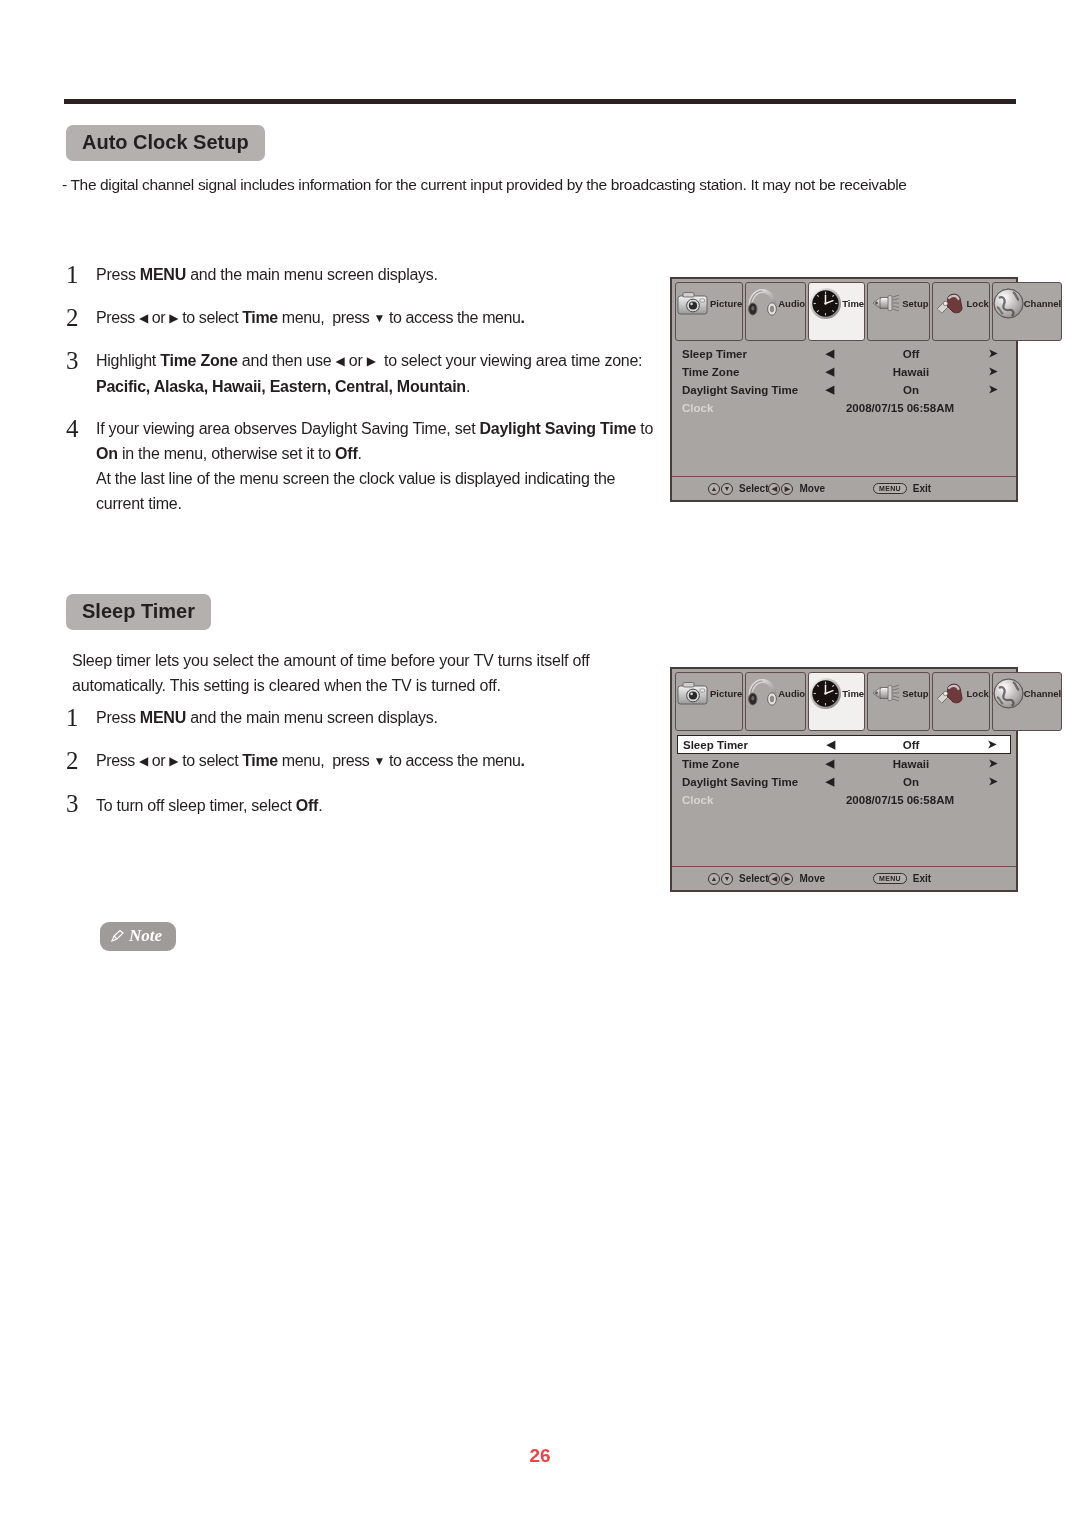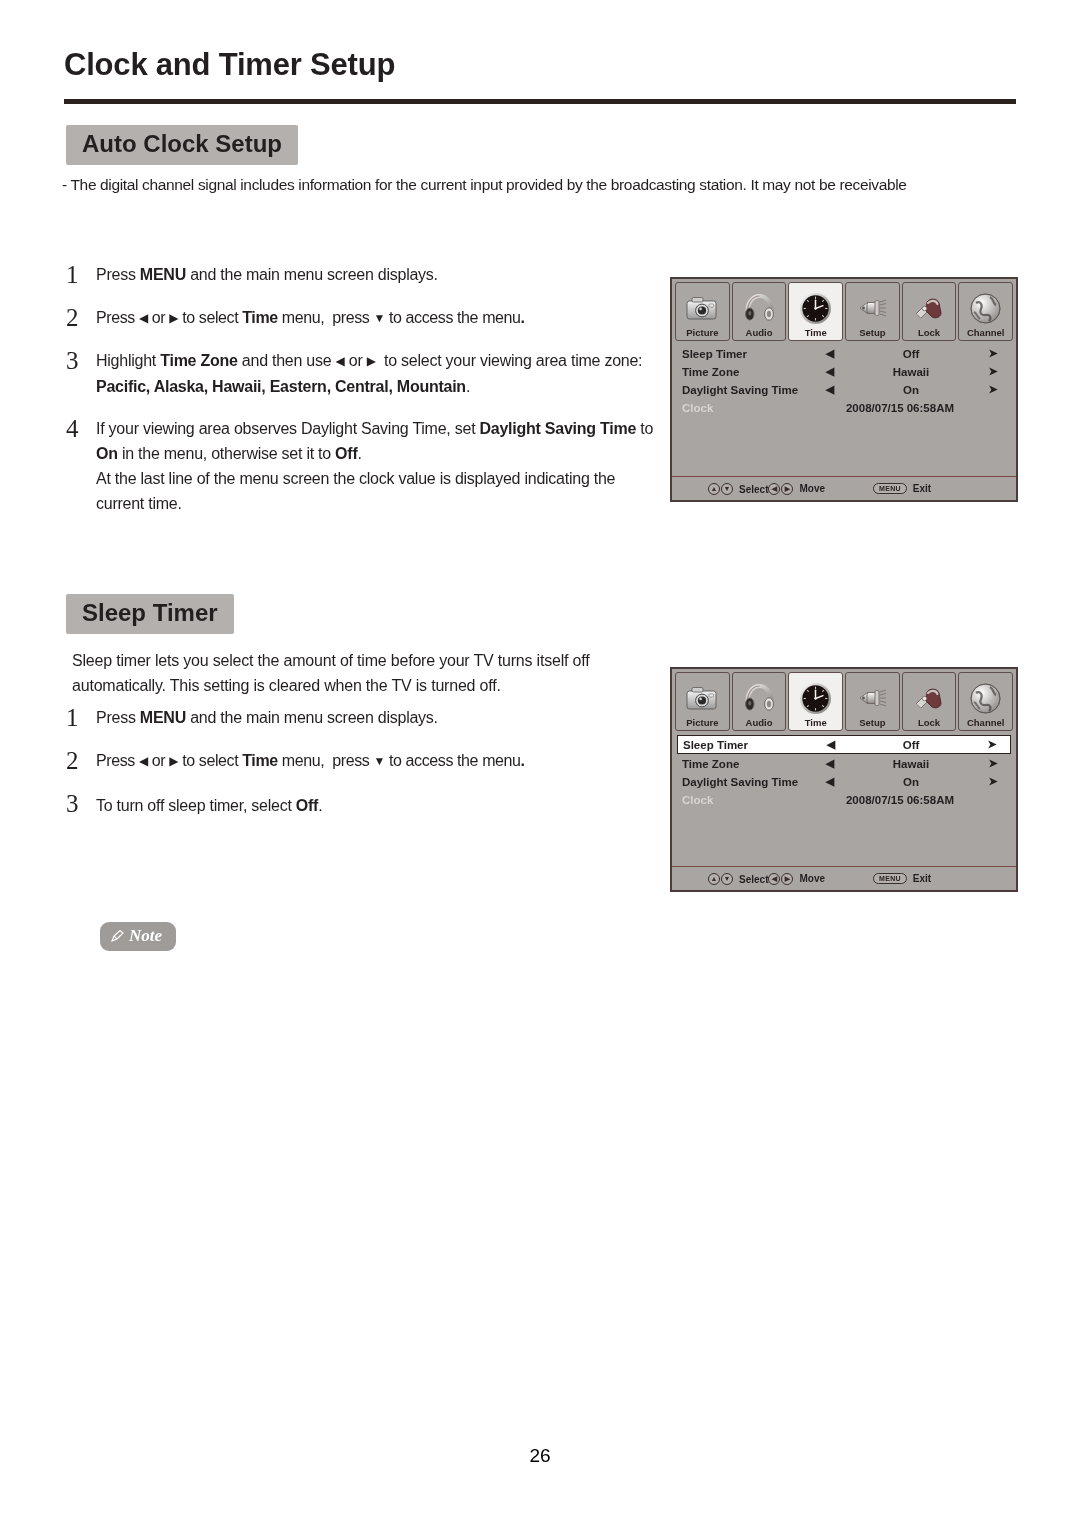"Clock and Timer Setup" div.doc-title { html: <div>Clock and Timer Setup</div> -> none }
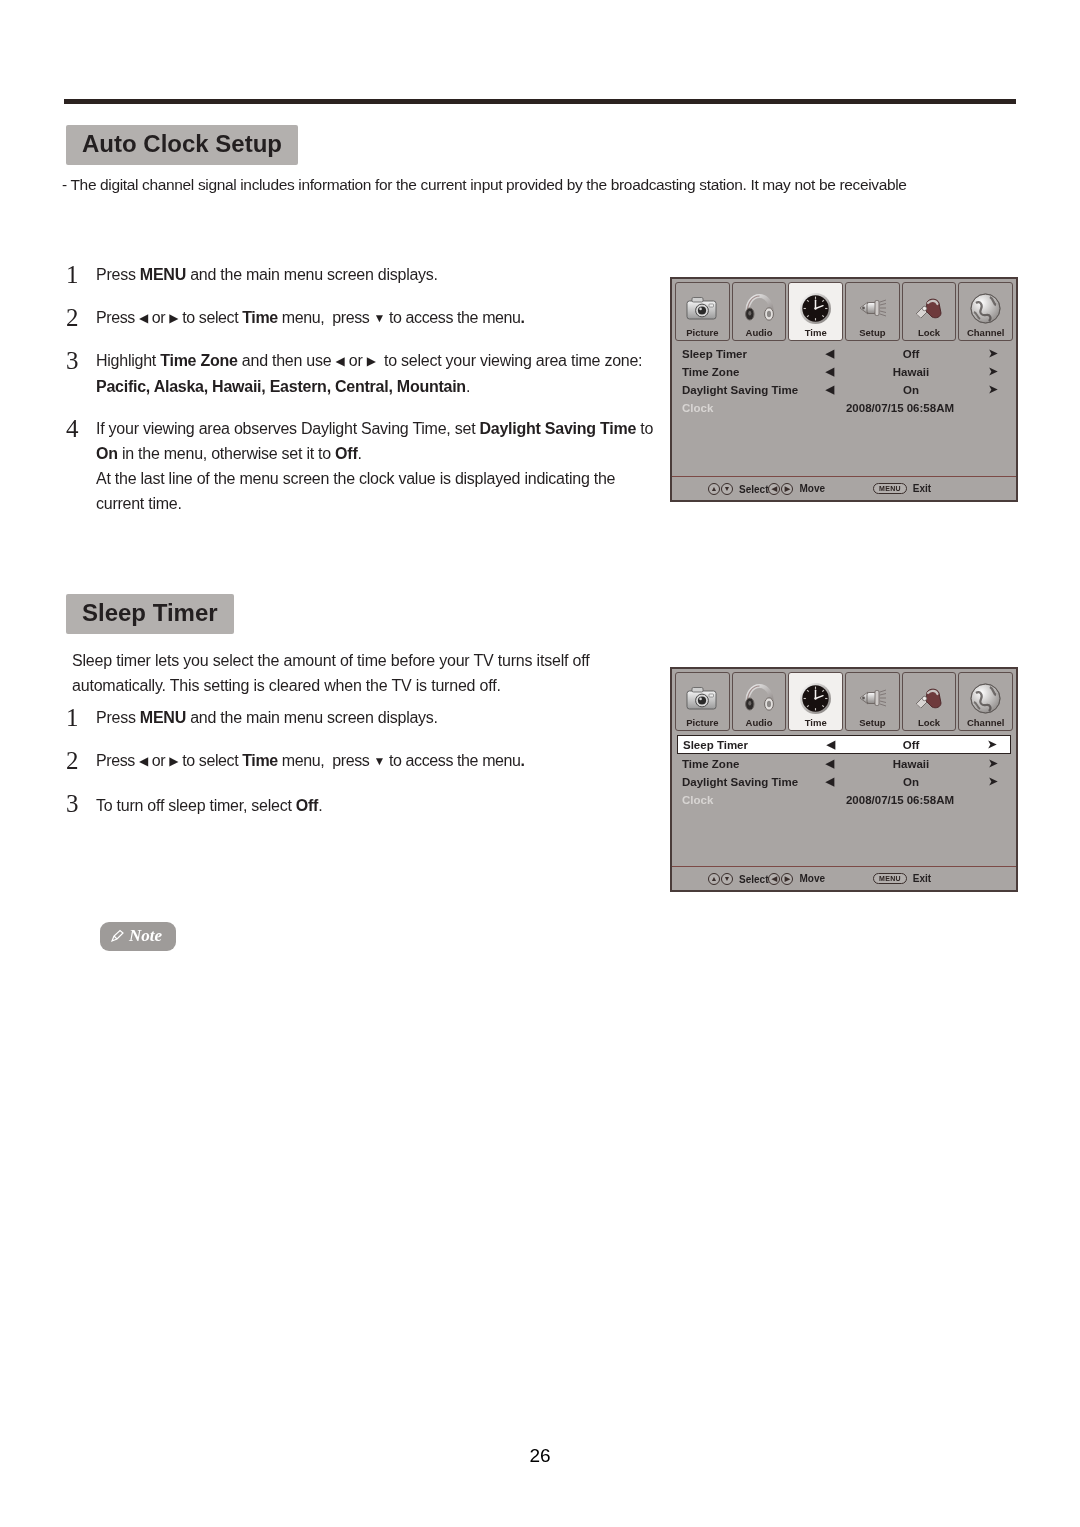"Auto Clock Setup" .pill { border-radius: 2px -> 7px; font-size: 24px -> 20px }
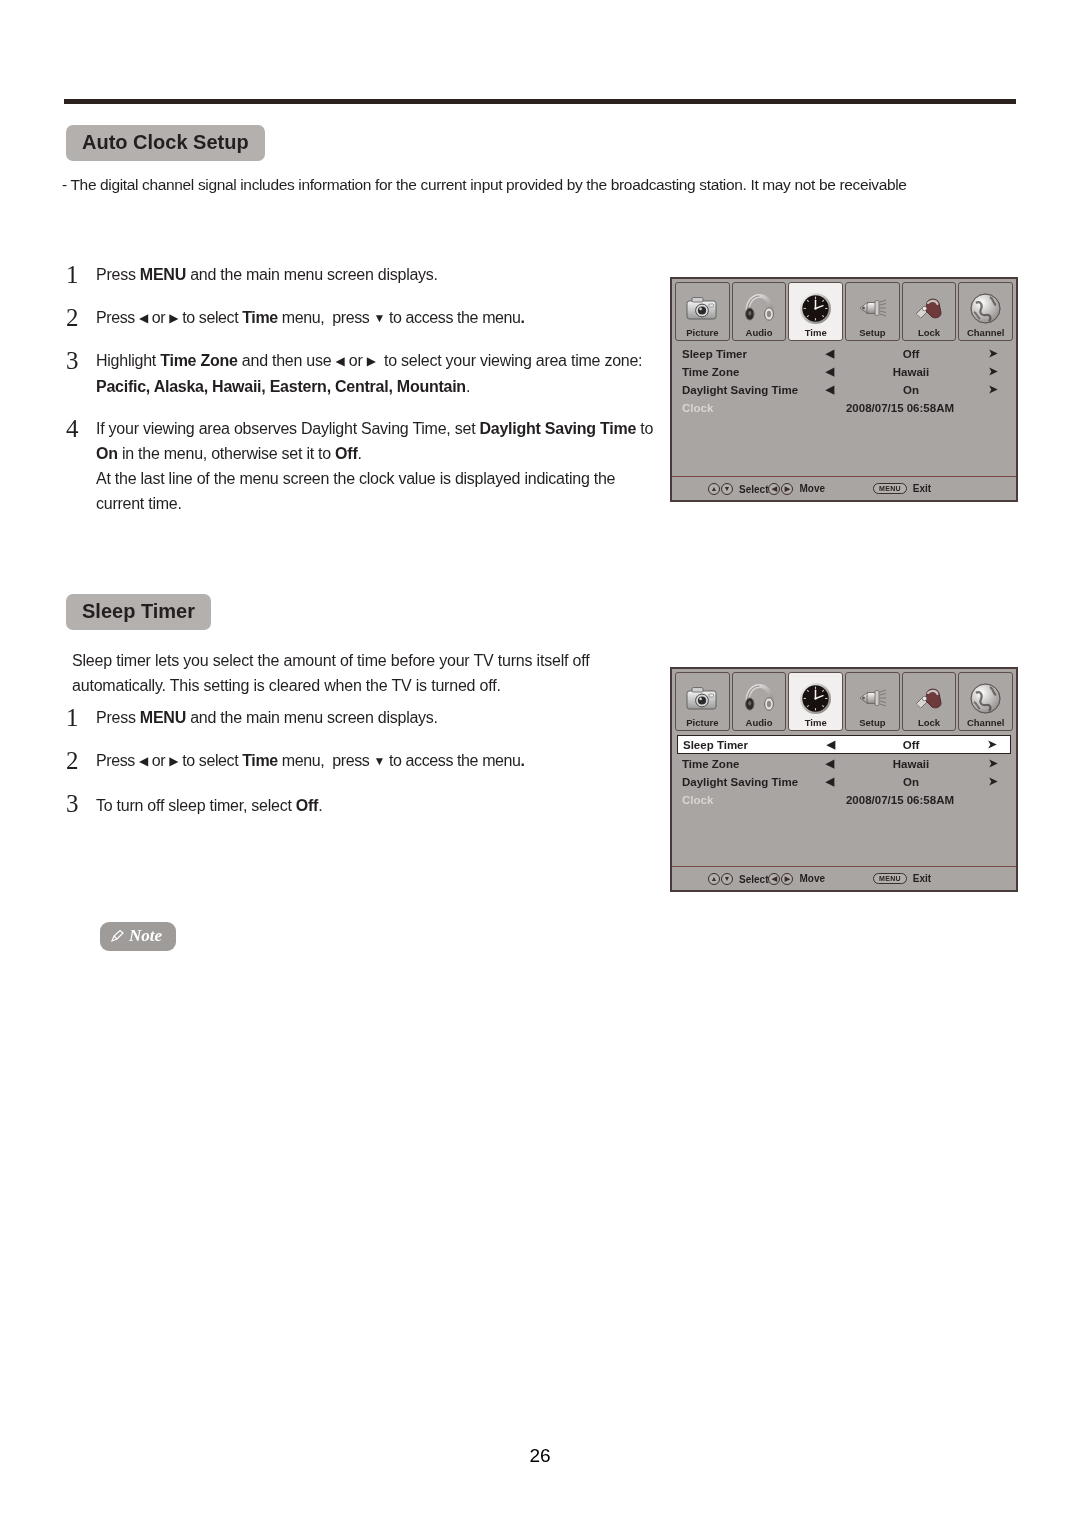"Picture" .osd-tab { flex-direction: column -> row; padding-bottom: 2px -> 17px }
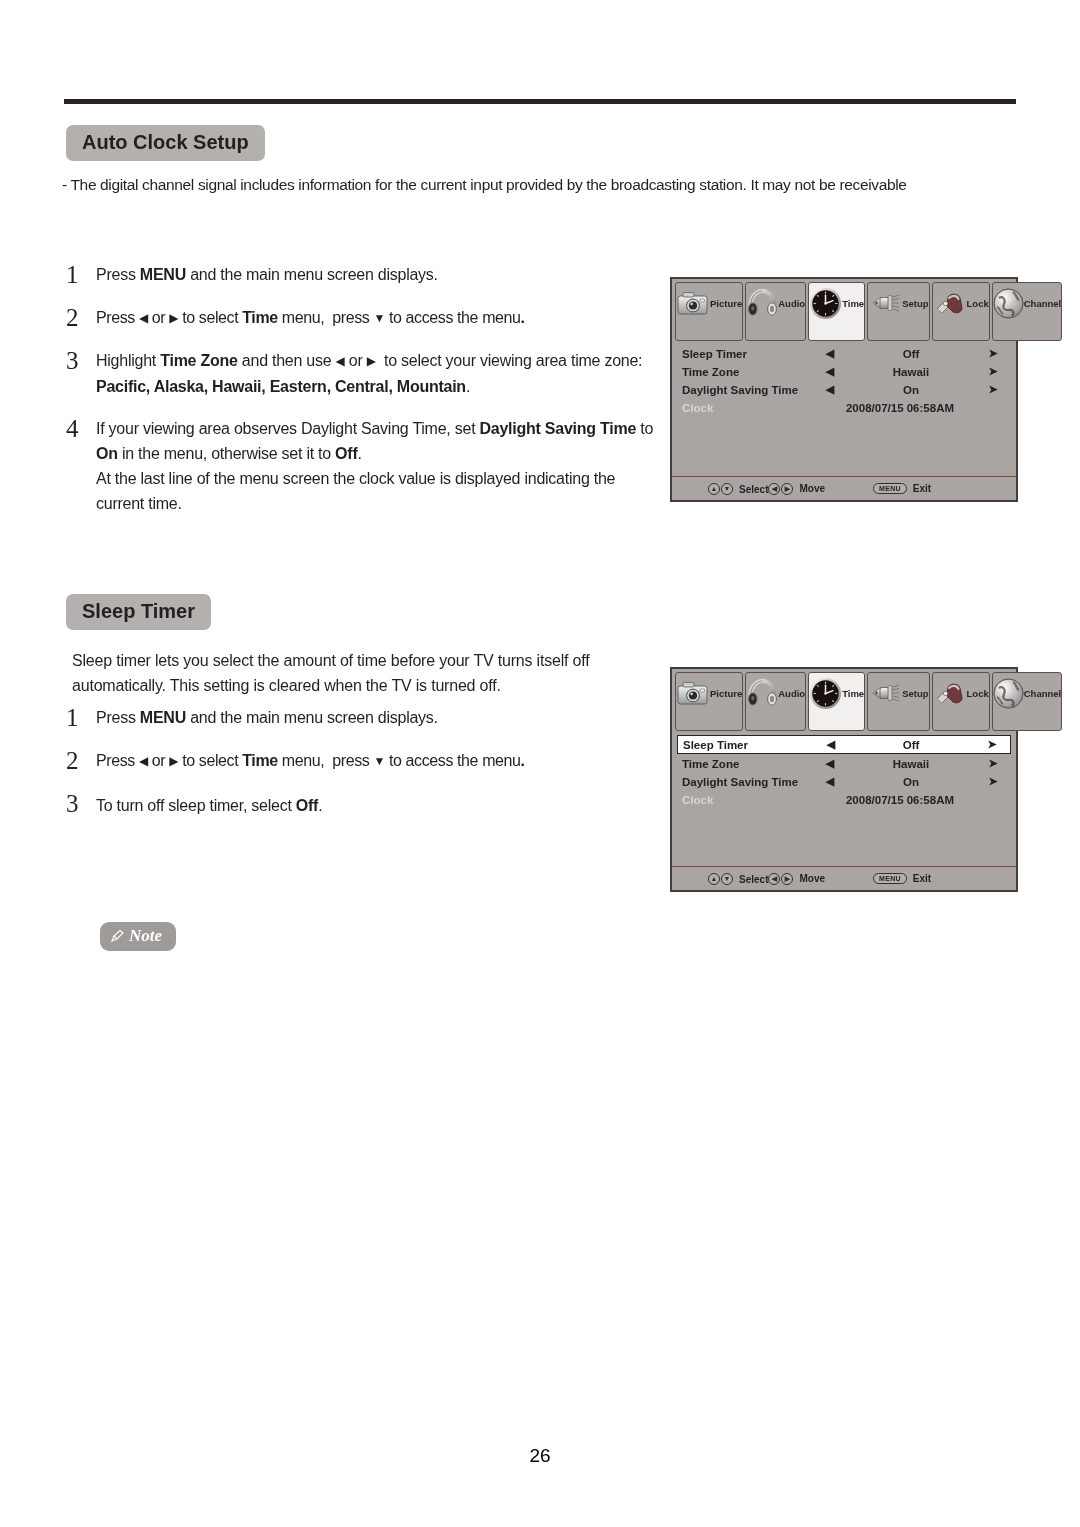"Select" #foot-select { align-items: flex-end -> none }
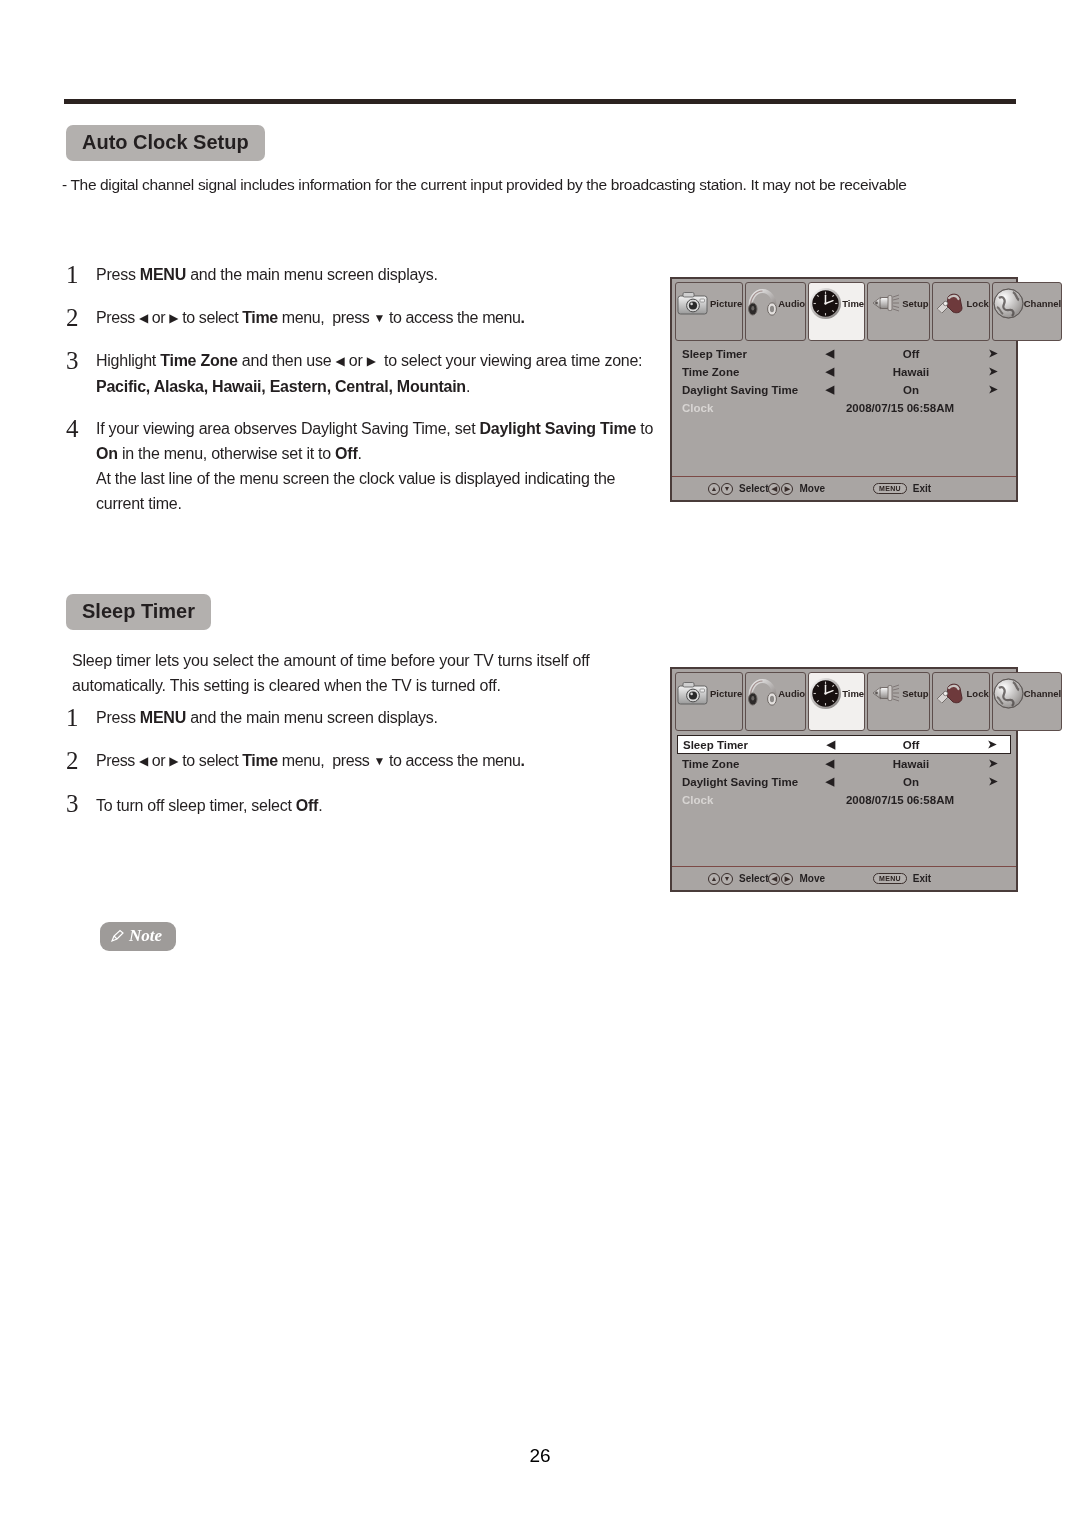"26" .page-num { color: #000000 -> #ef4444; font-weight: none -> bold }
